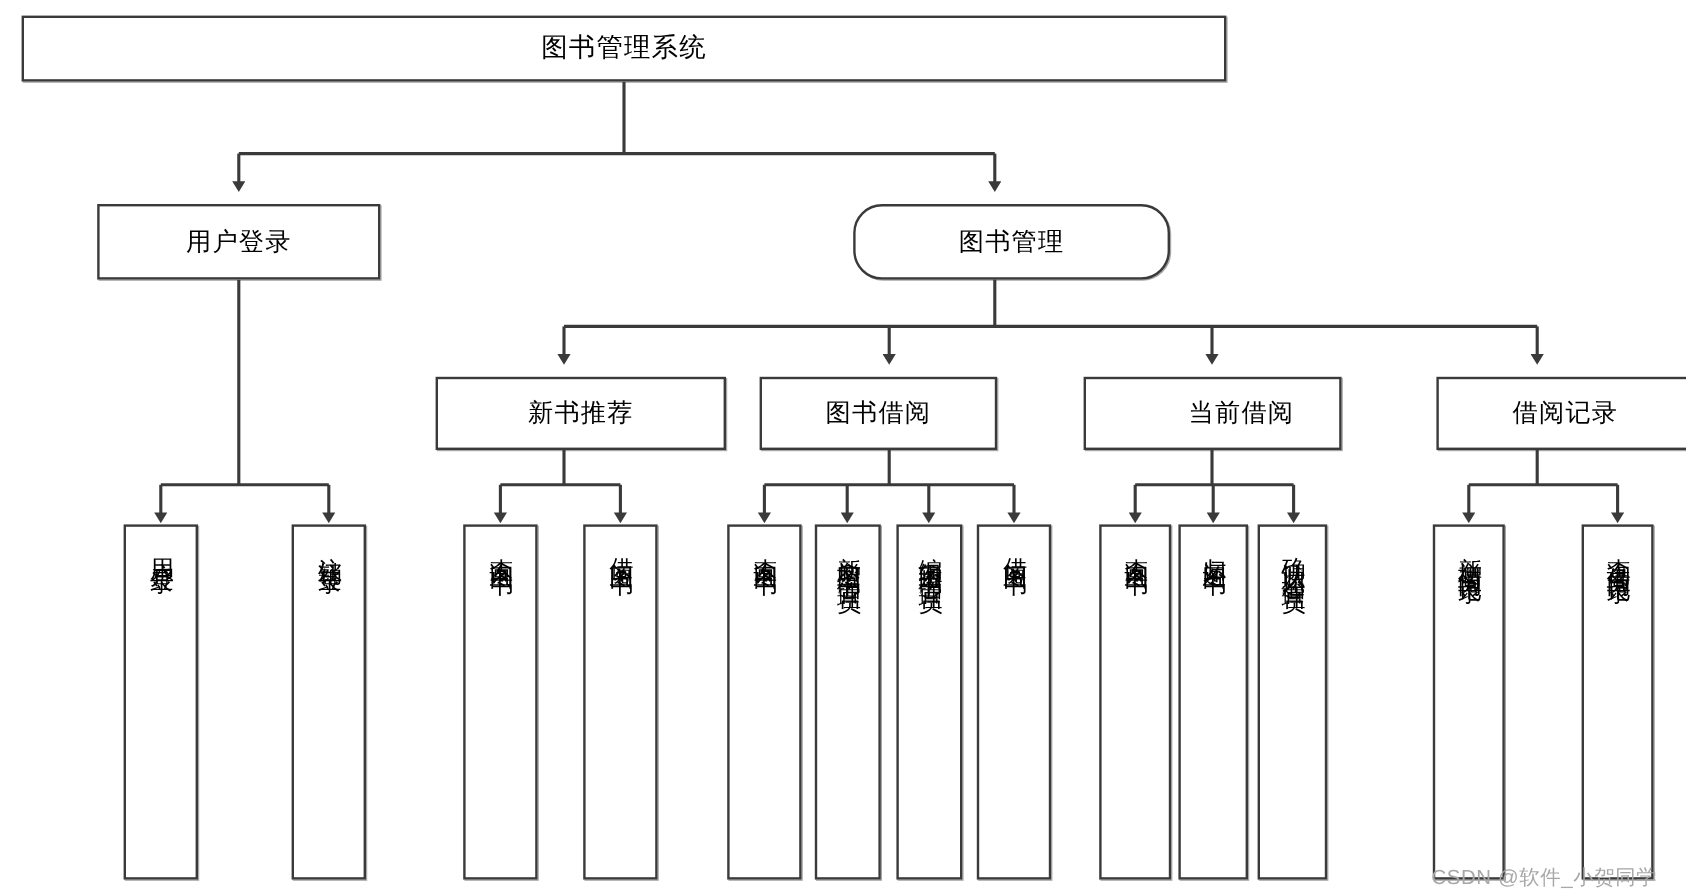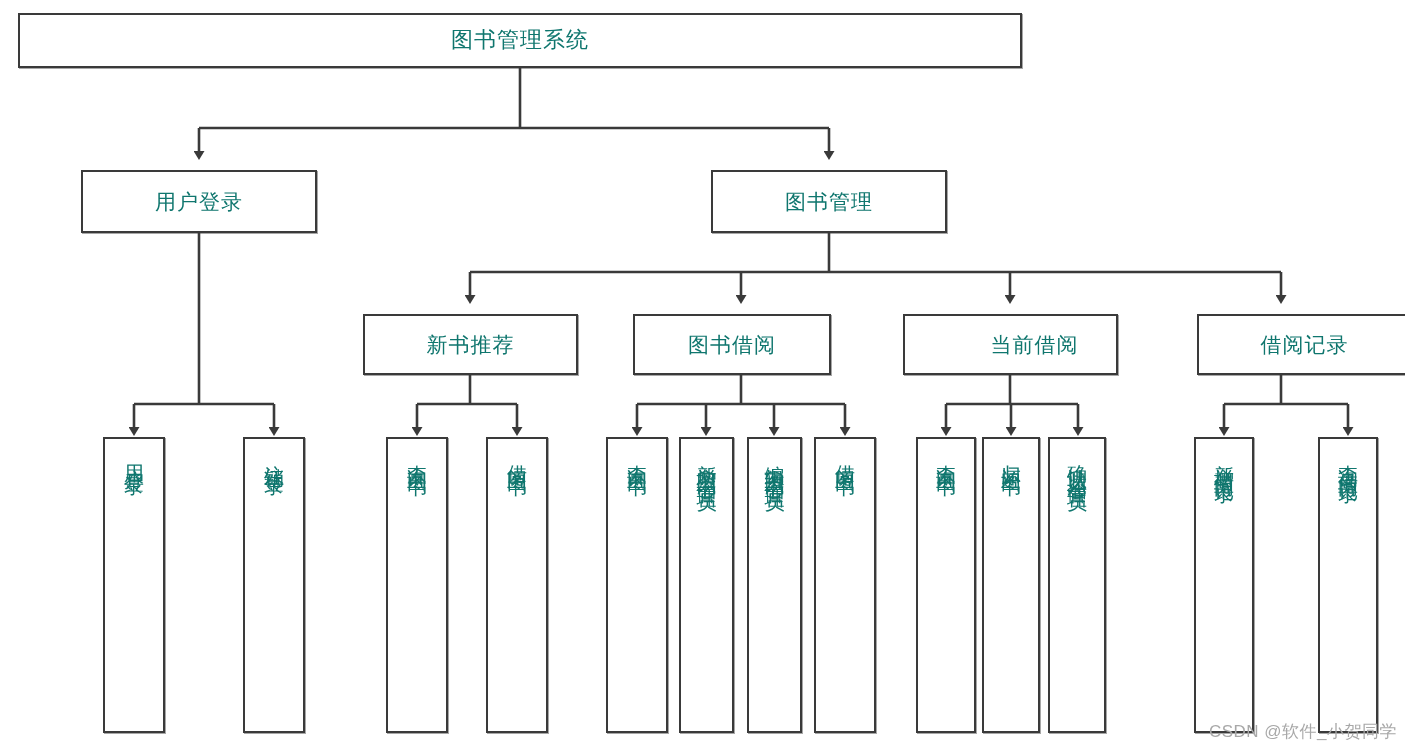"图书管理系统" .node { color: #0f766e -> #000000 }
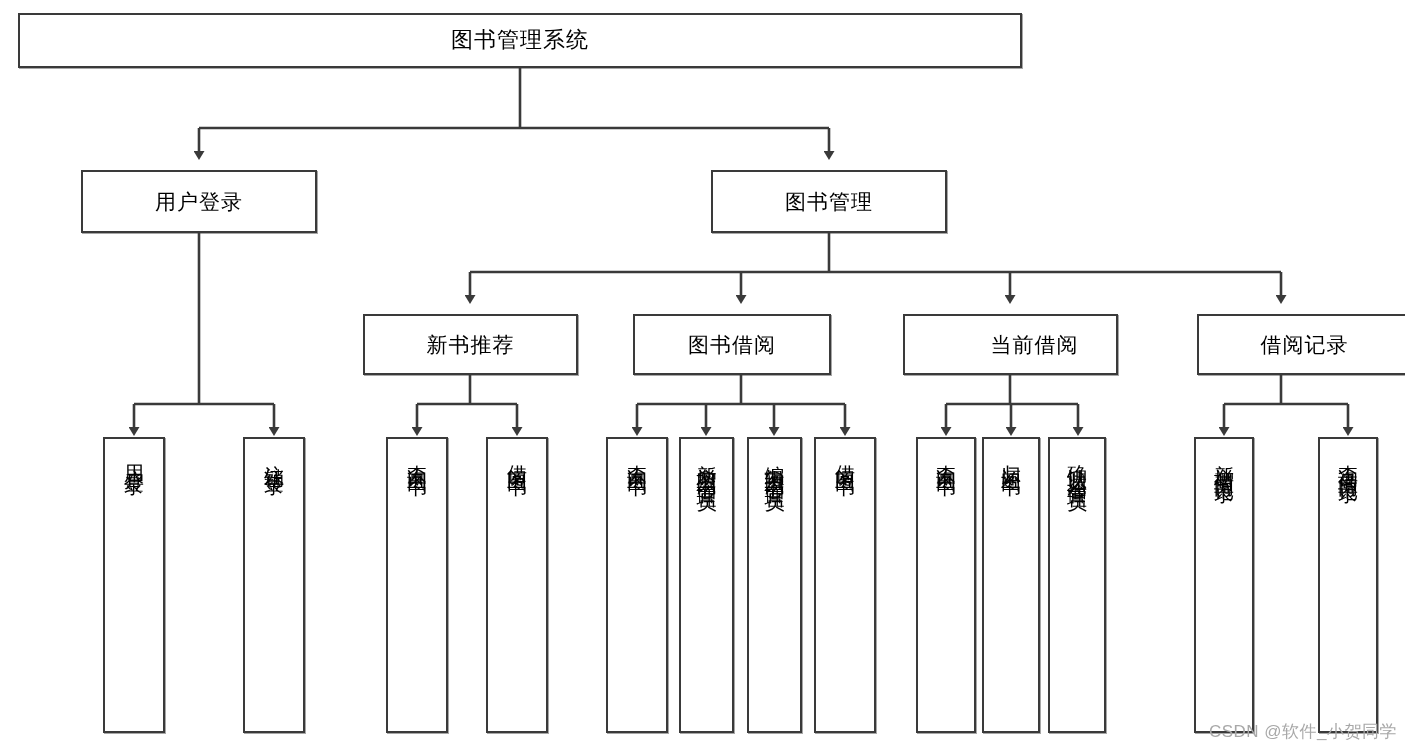"图书管理" div.node { border-radius: none -> 24px; width: 236px -> 264px }
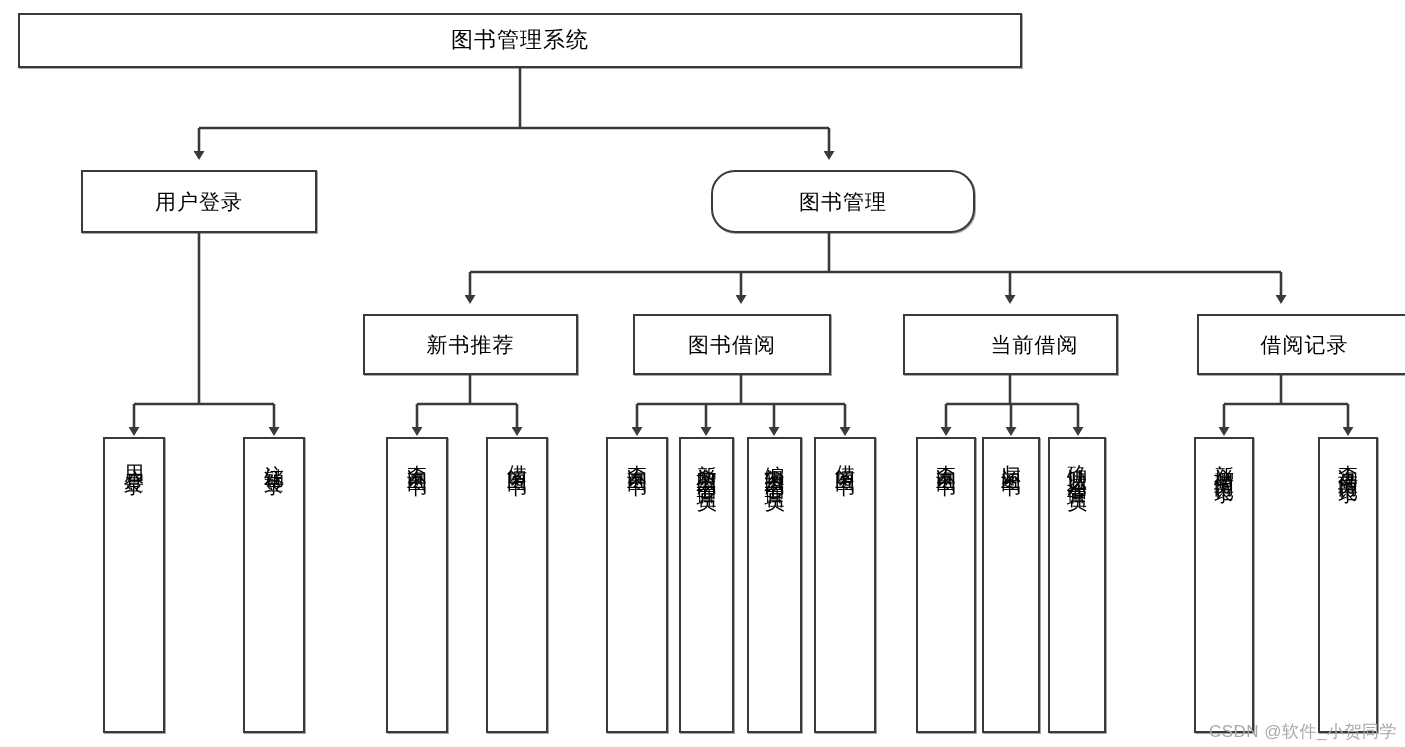"新书推荐" div.node { width: 215px -> 242px }
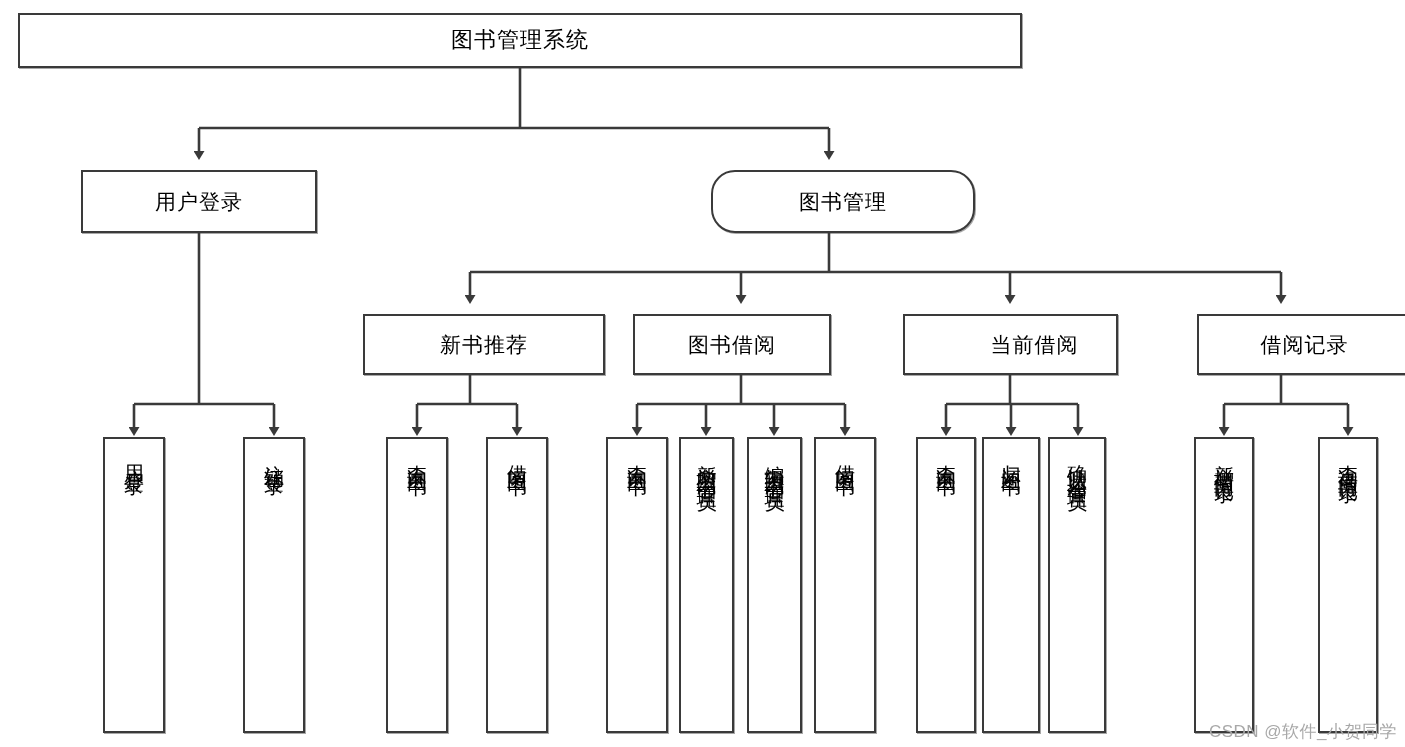"CSDN @软件_小贺同学" .watermark { right: 8px -> 24px }
